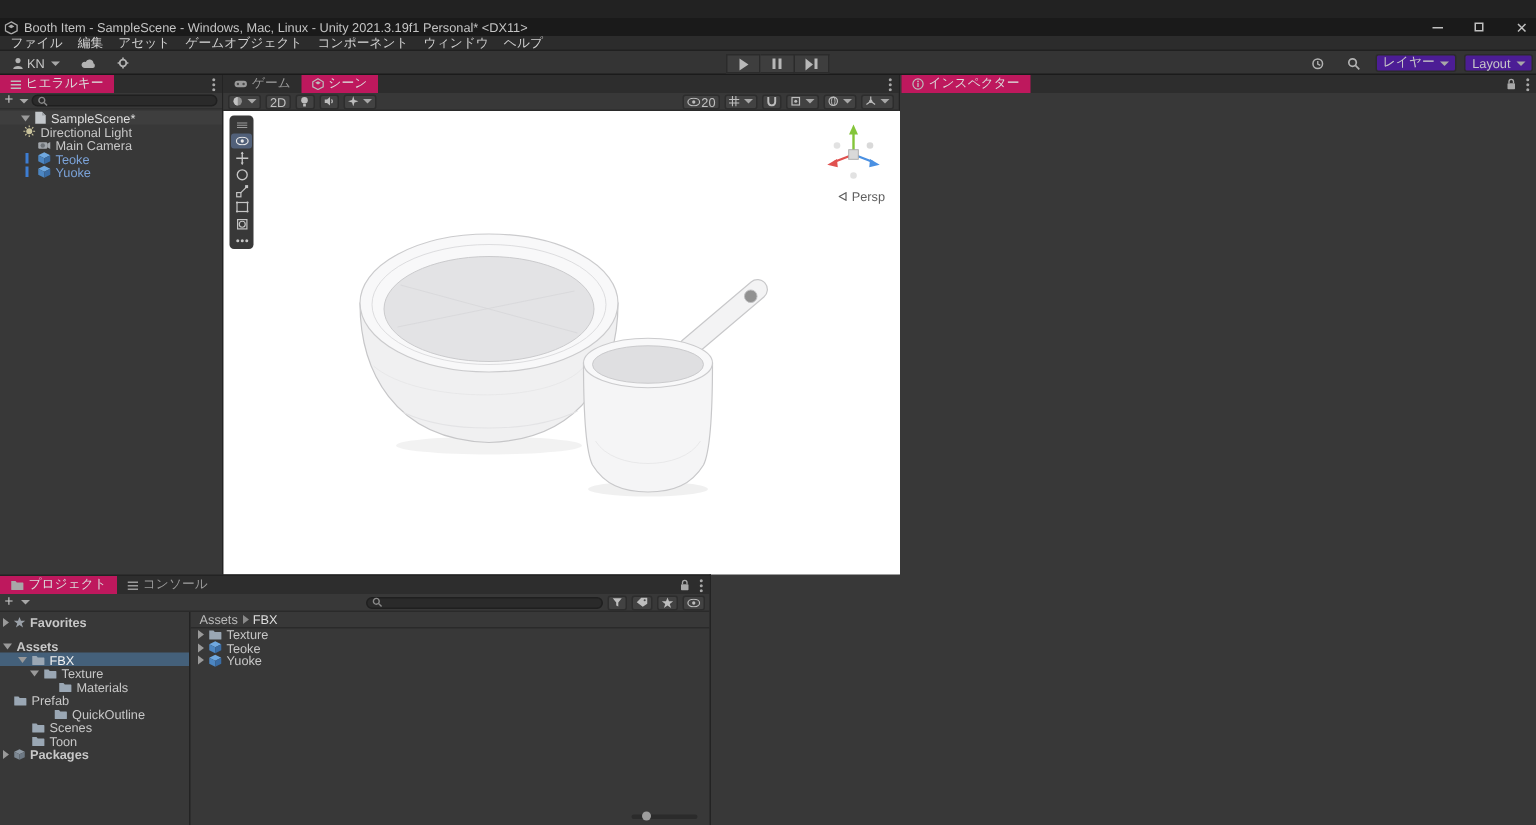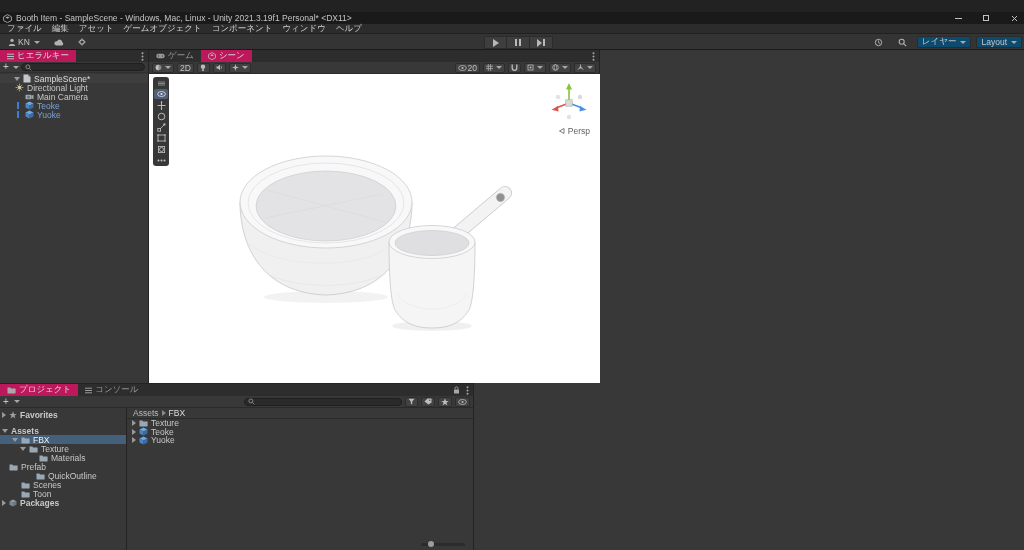"レイヤー" .tbtn { background: #0c4a6e -> #4c1d95 }
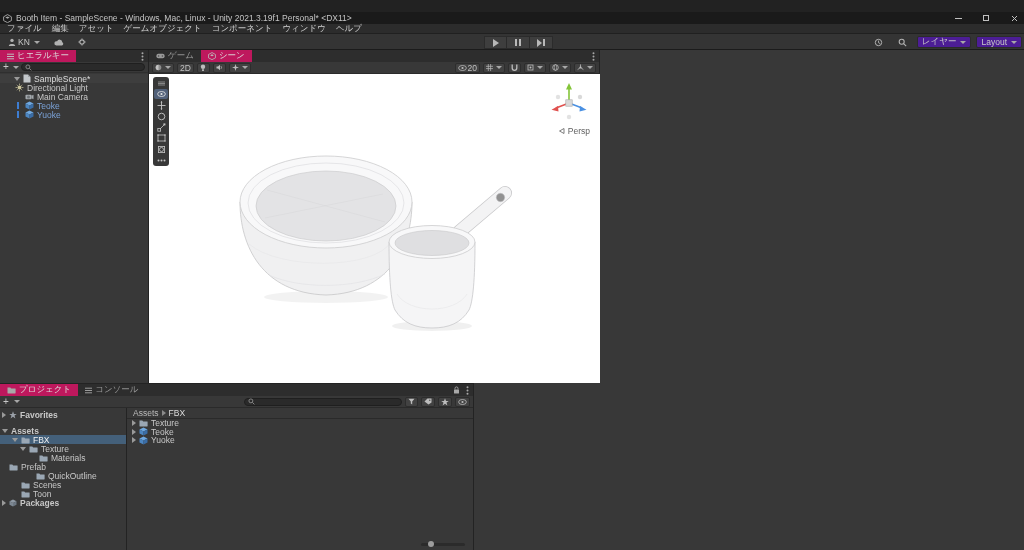"インスペクター" div.tabbar { html: none -> <div> <span> <svg> <circle></circle> <circle></circle> <rect></rect> </svg> <span>インスペクター</span> </span> <span> <svg> <rect></rect> <path></path> </svg> <svg> <circle></circle> <circle></circle> <circle></circle> </svg> </span> </div> }
